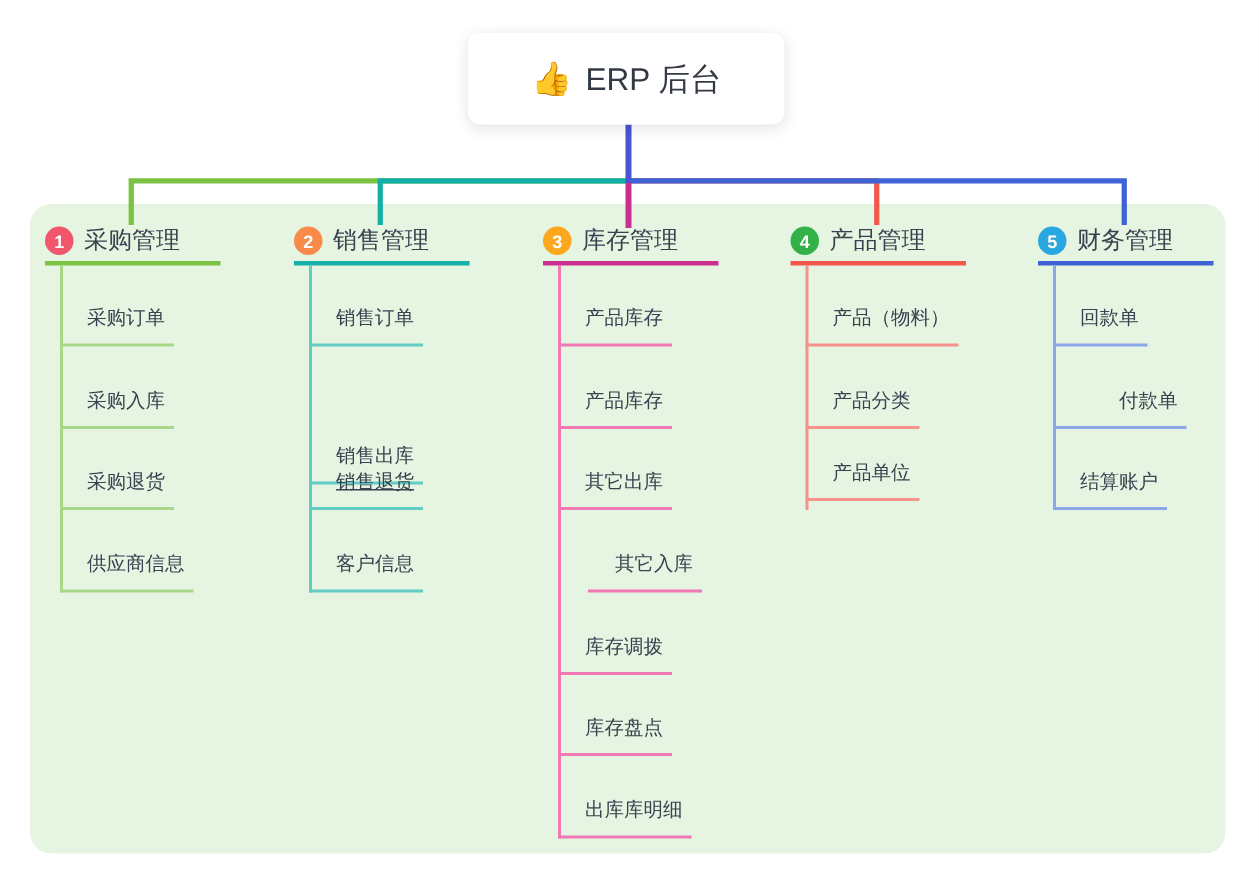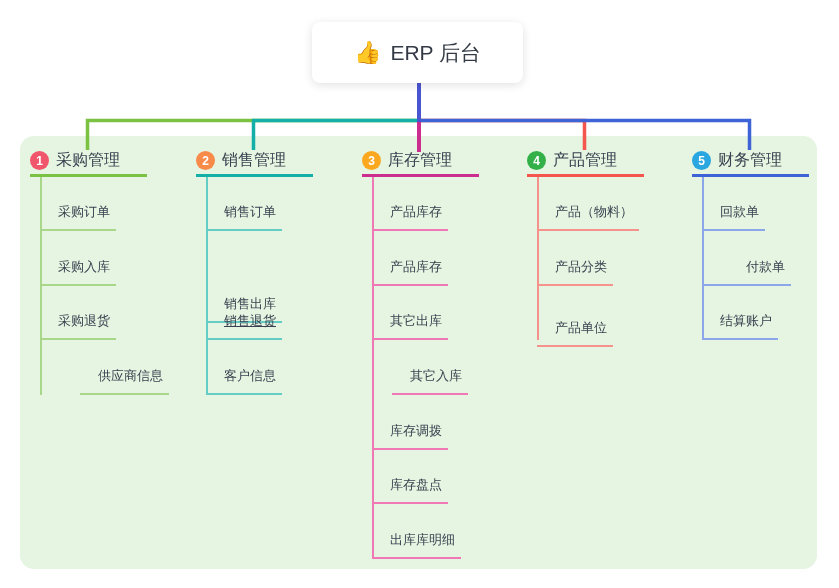"产品单位" div.child { top: 320px -> 307px }
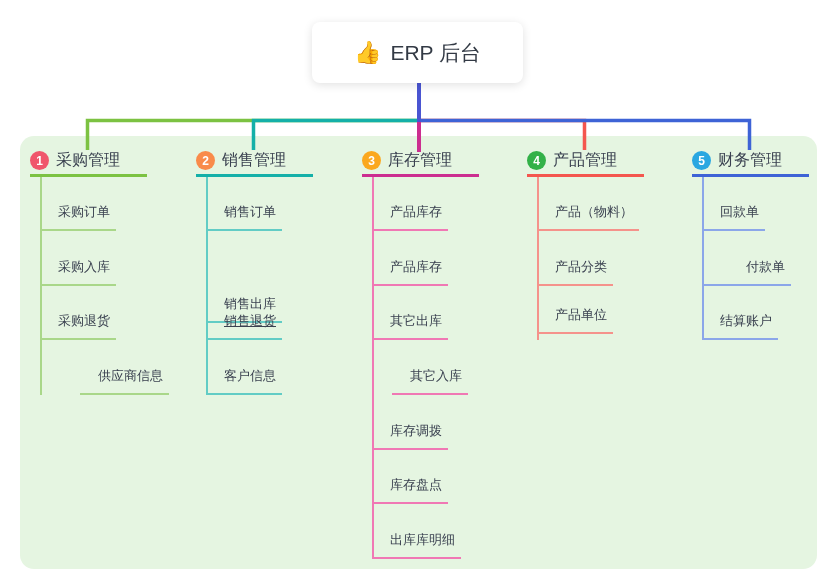"供应商信息" div.child { margin-left: 40px -> none }
